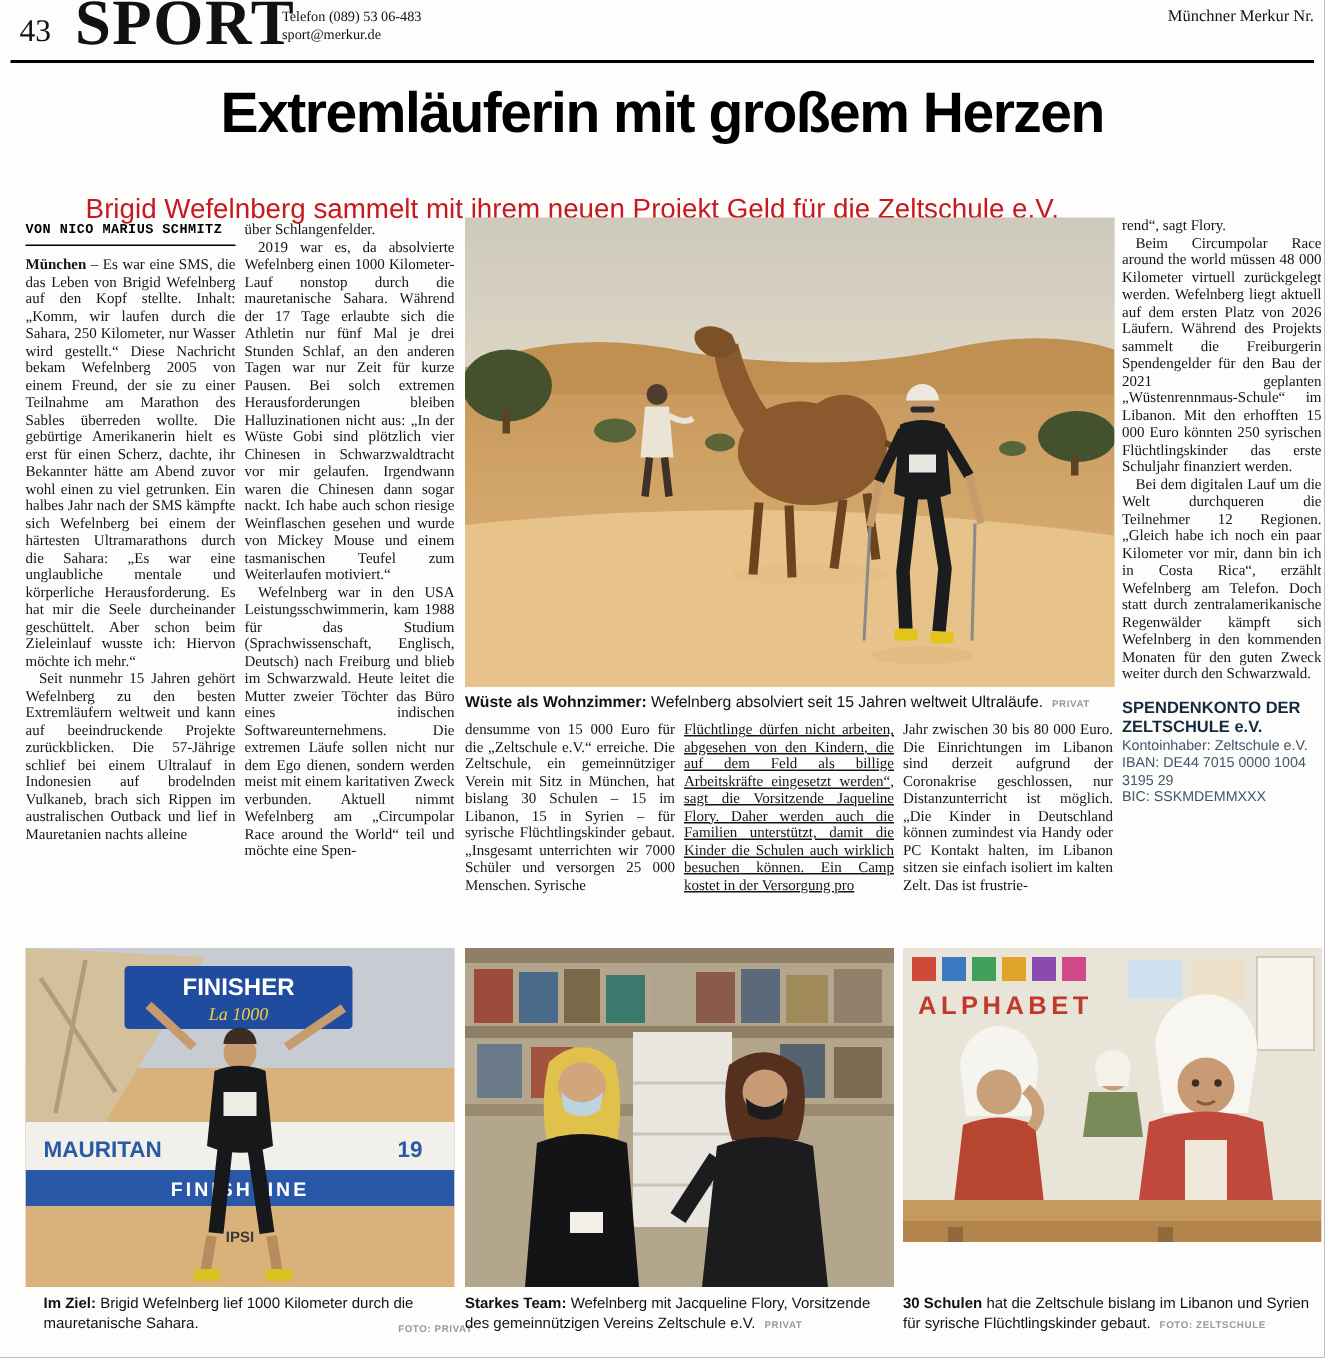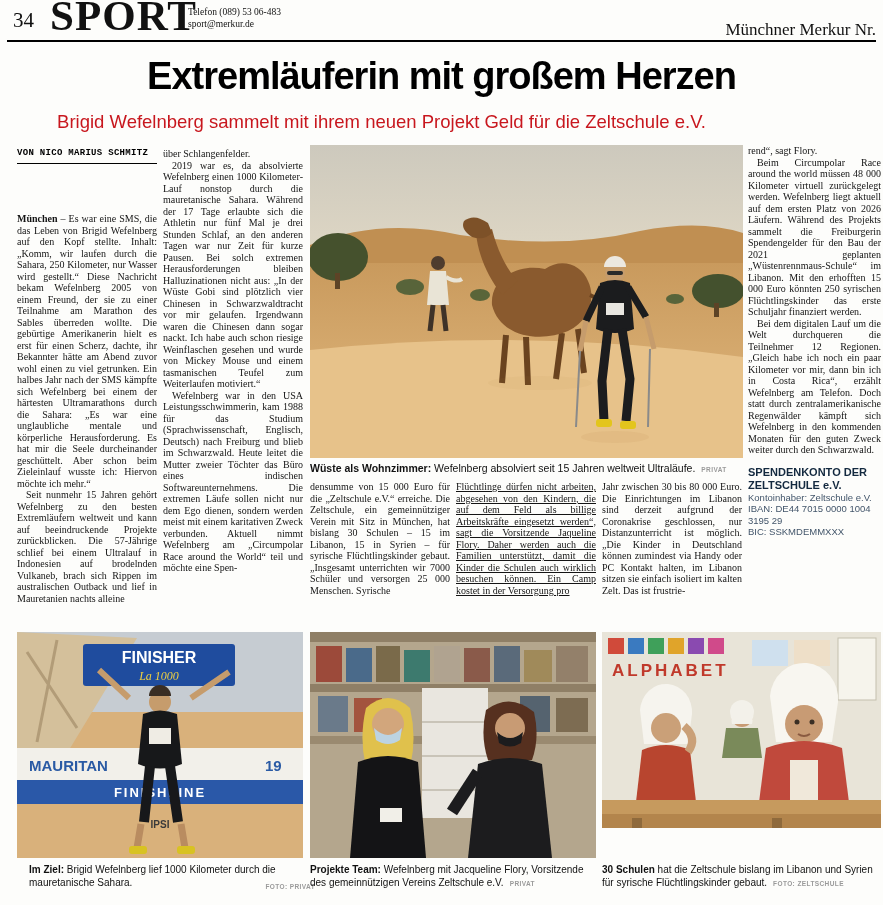"34" div.abs { text: 34 -> 43 }
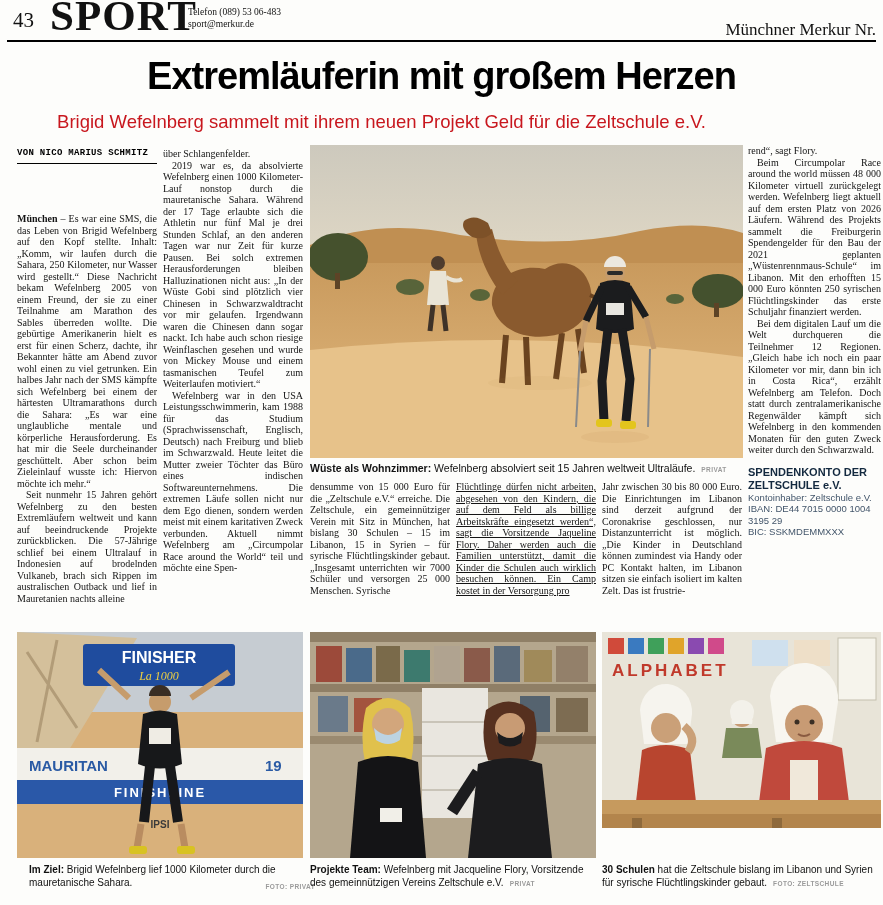"Münchner Merkur Nr." .edition { font-size: 17px -> 11px; top: 20px -> 5px }
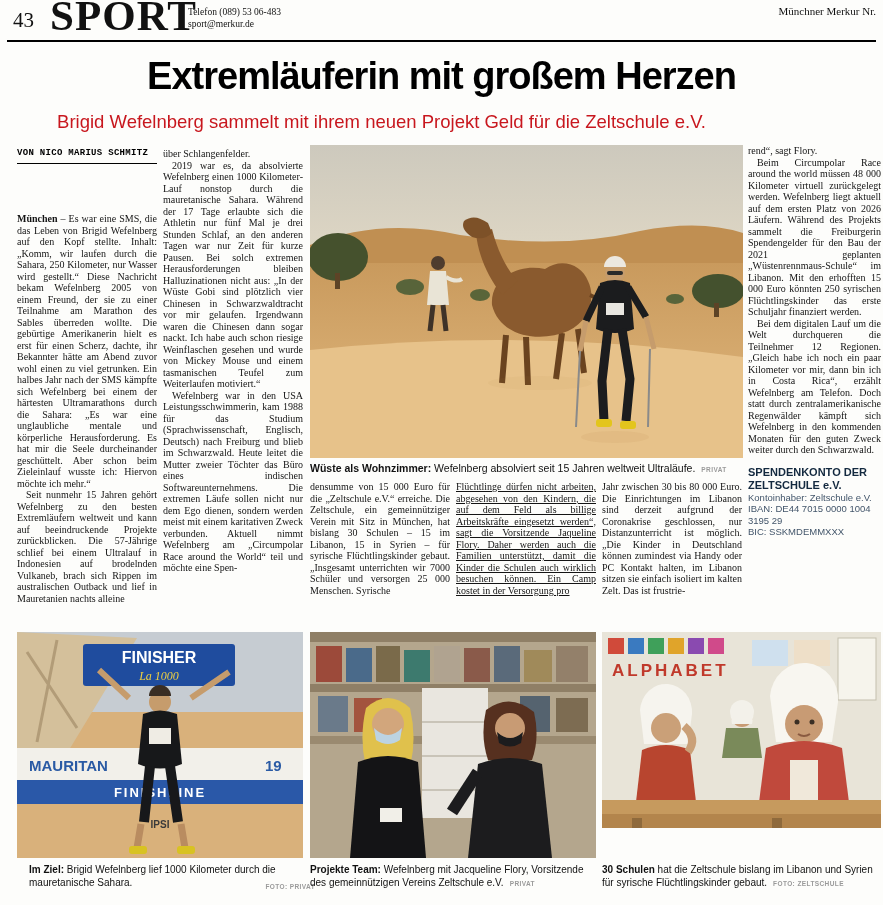"Brigid Wefelnberg sammelt mit ihrem" .subheadline { top: 111px -> 128px }
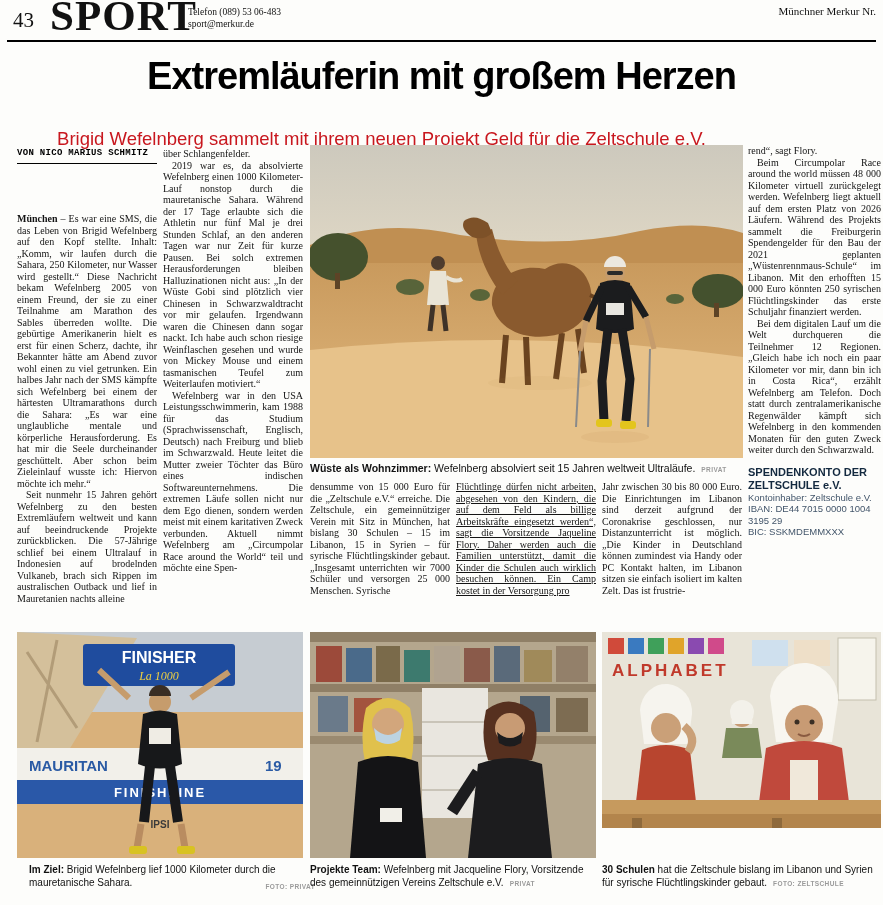"München – Es war eine" .col1 { margin-top: 42px -> none }
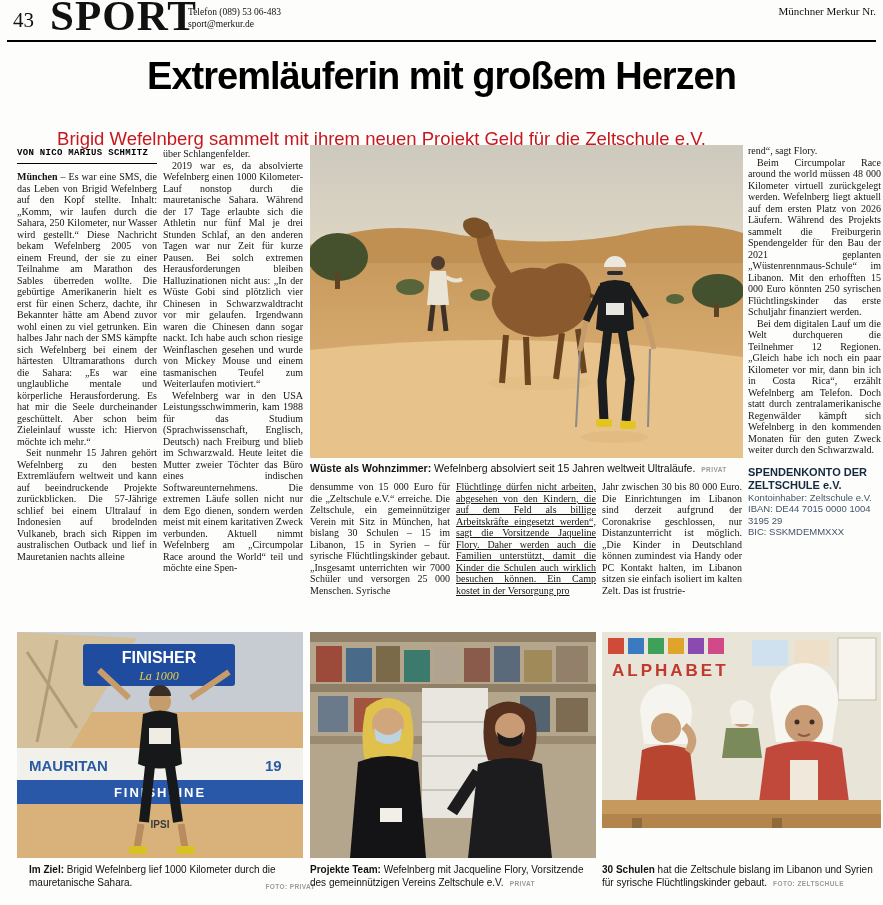"Projekte Team:" b { text: Projekte -> Starkes }
